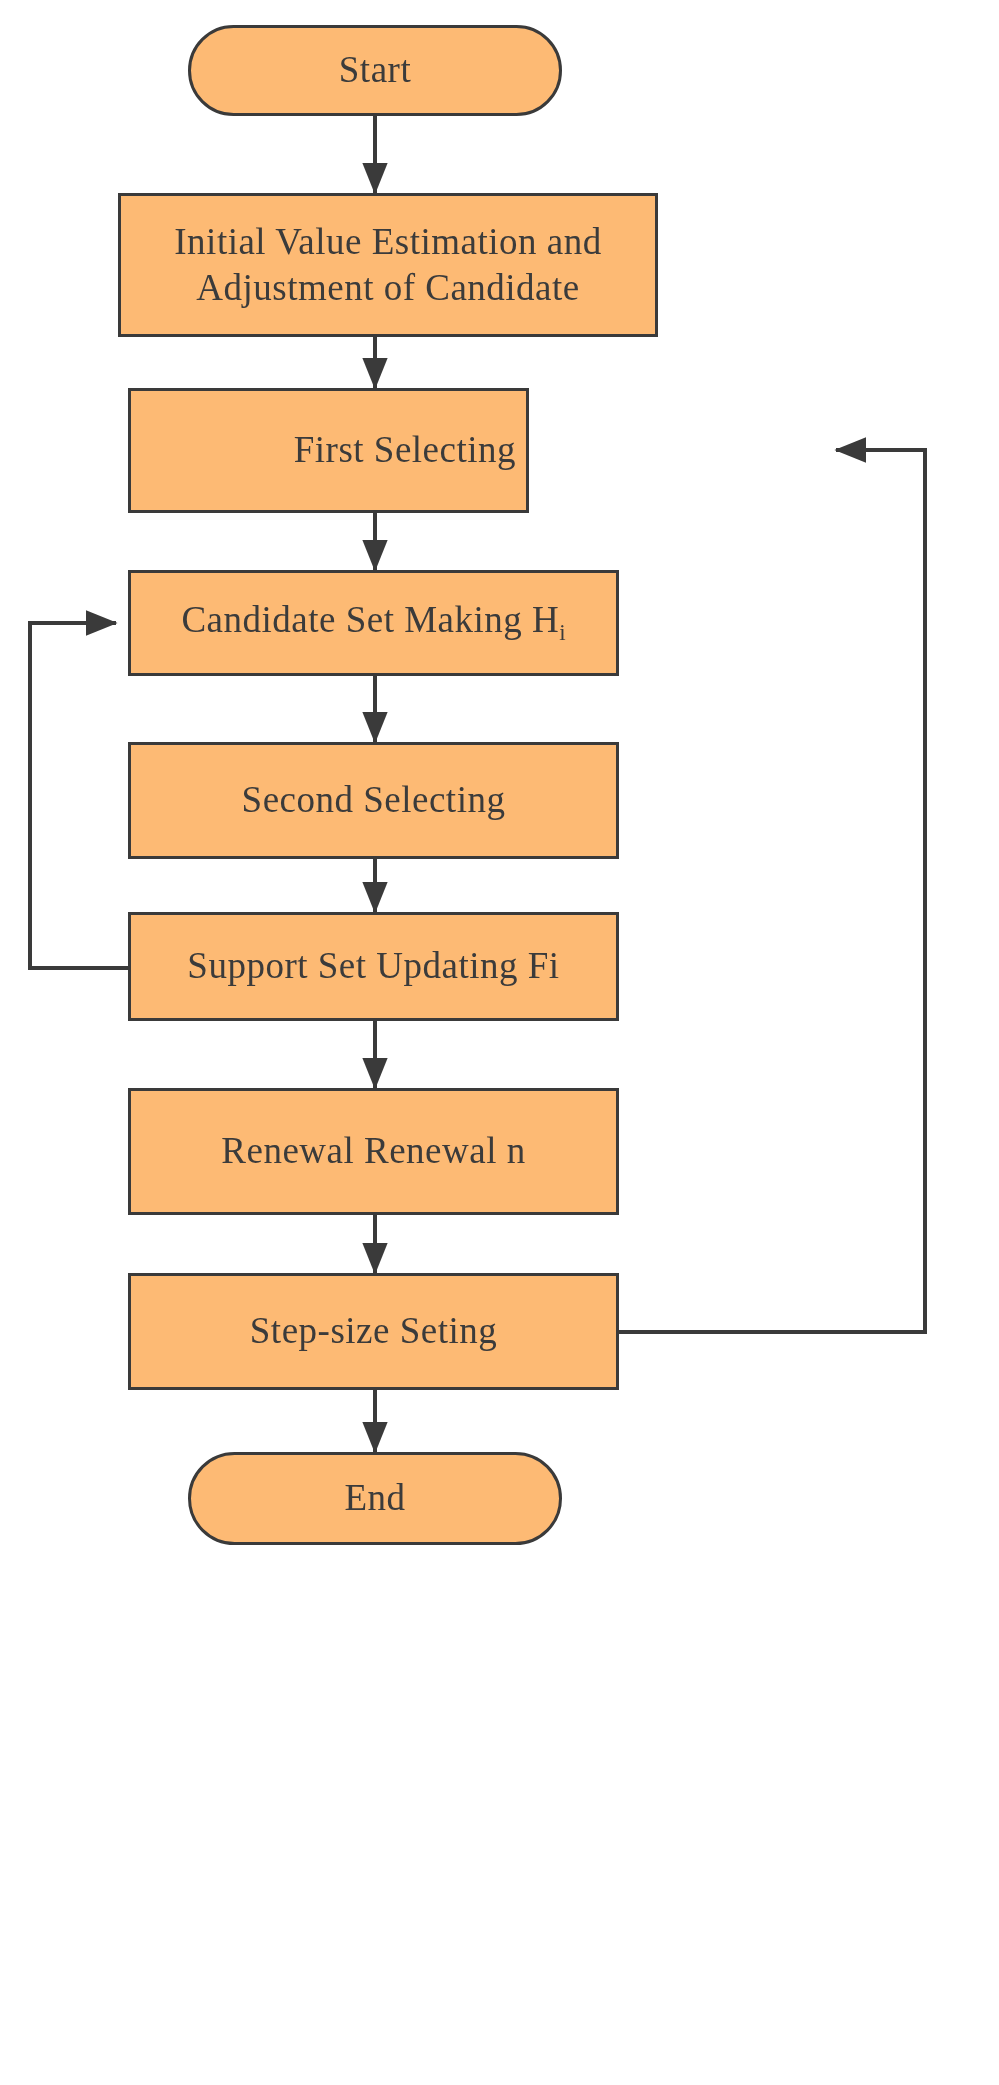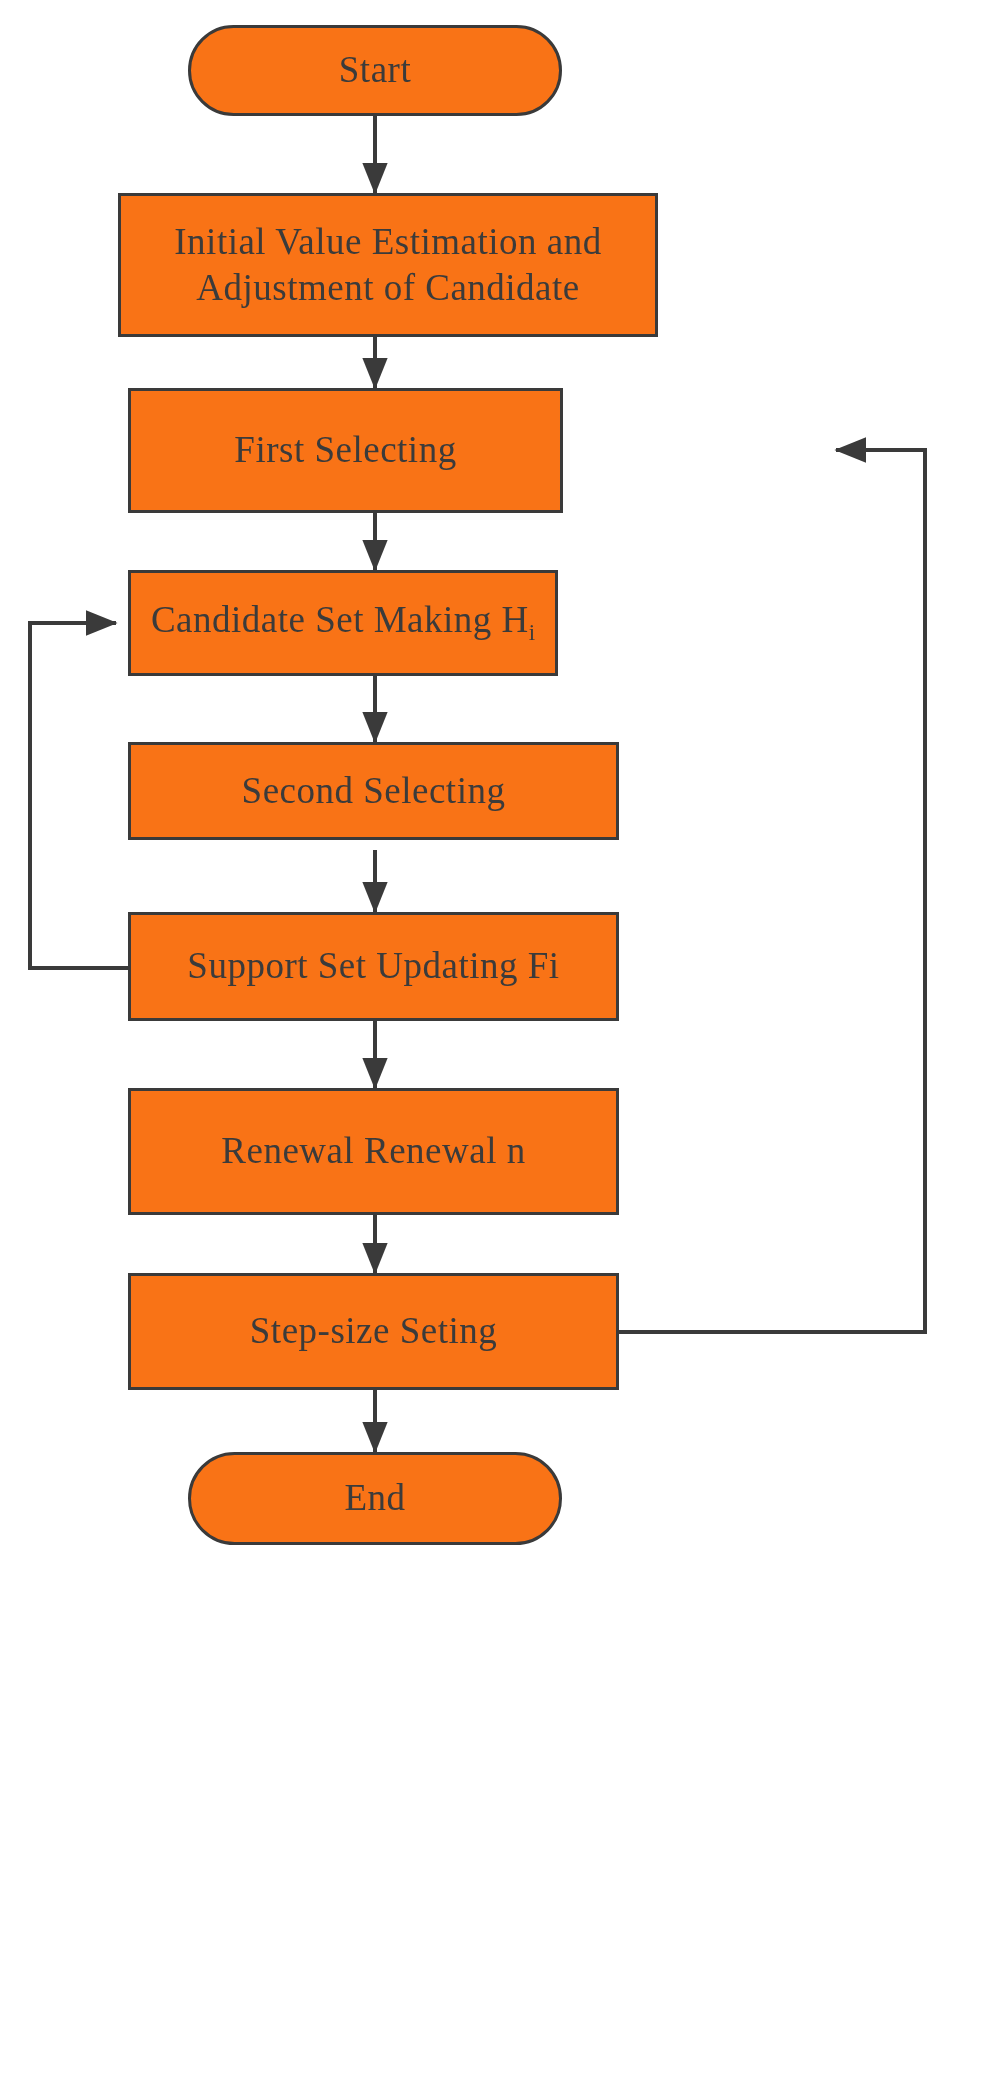"Start" .node { background: #f97316 -> #fdba74 }
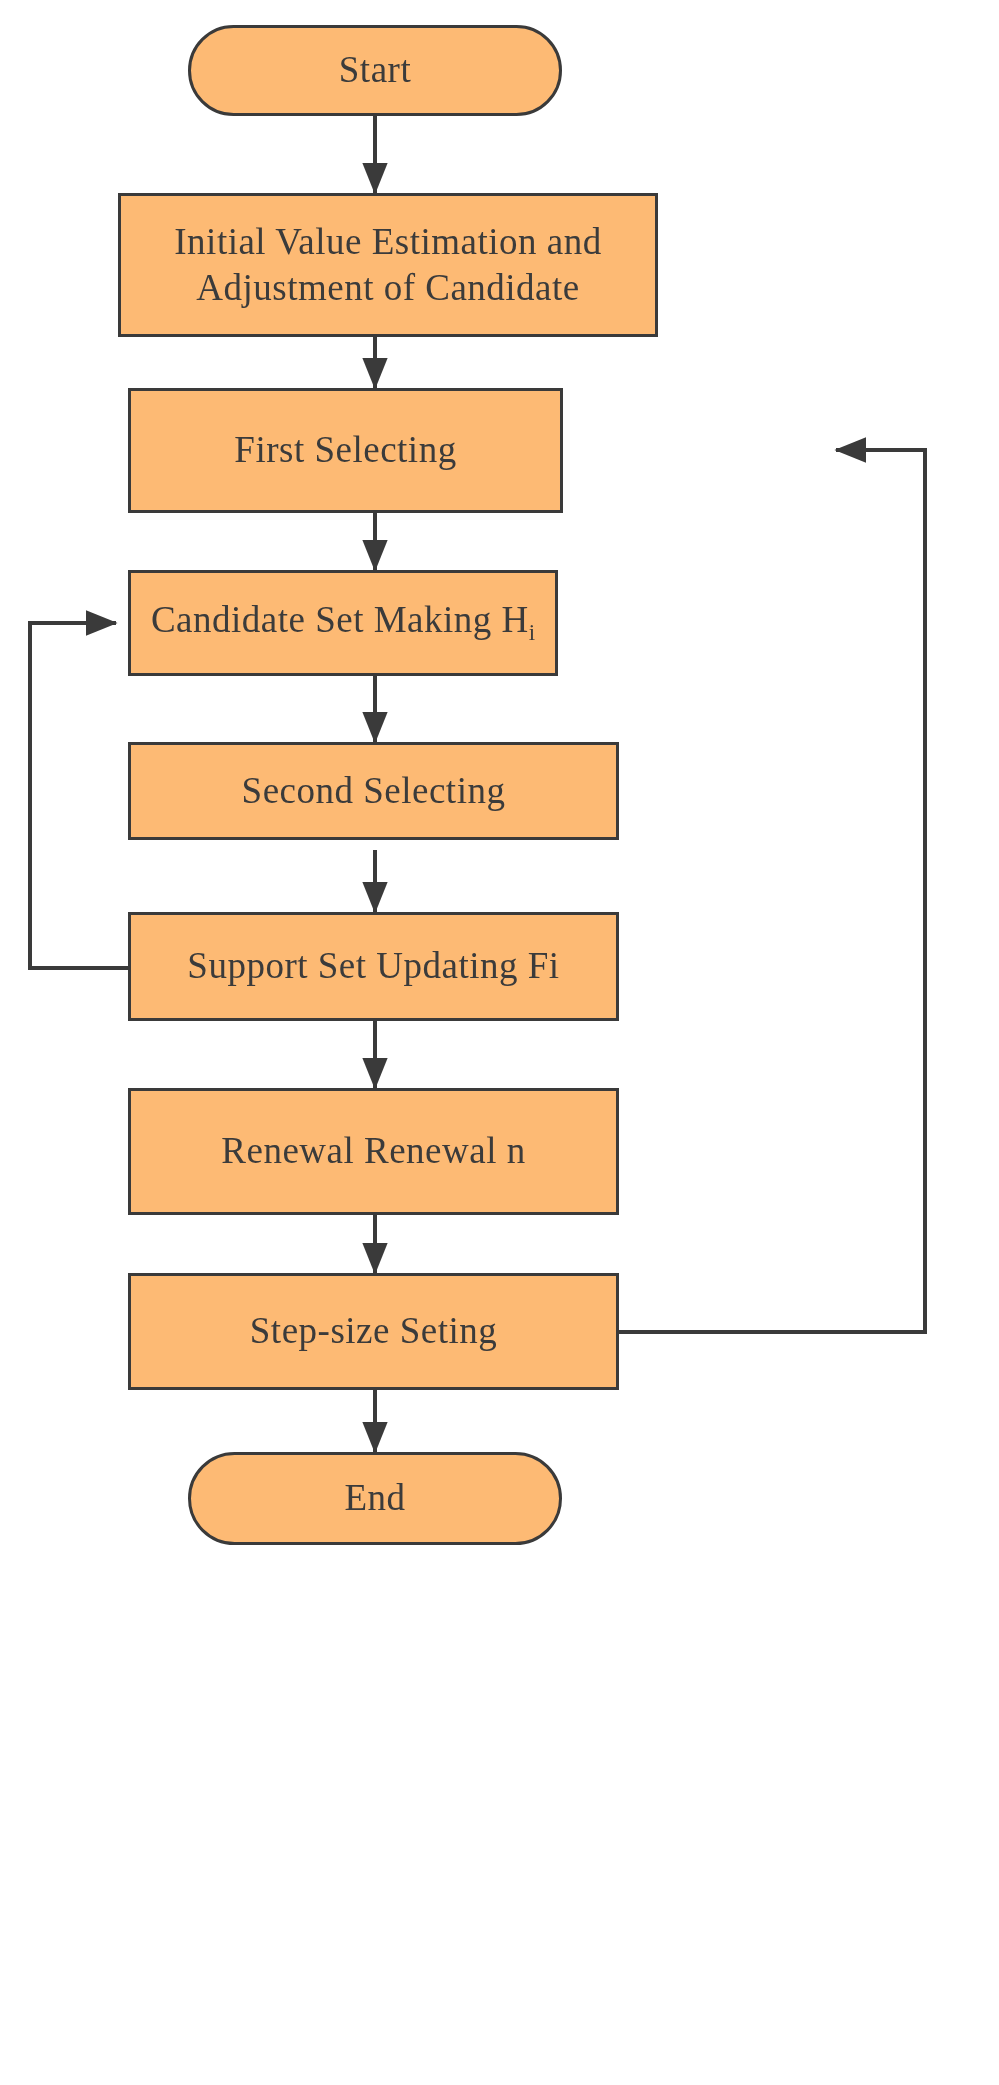"First Selecting" div.node { text-align: none -> right; width: 435px -> 401px }
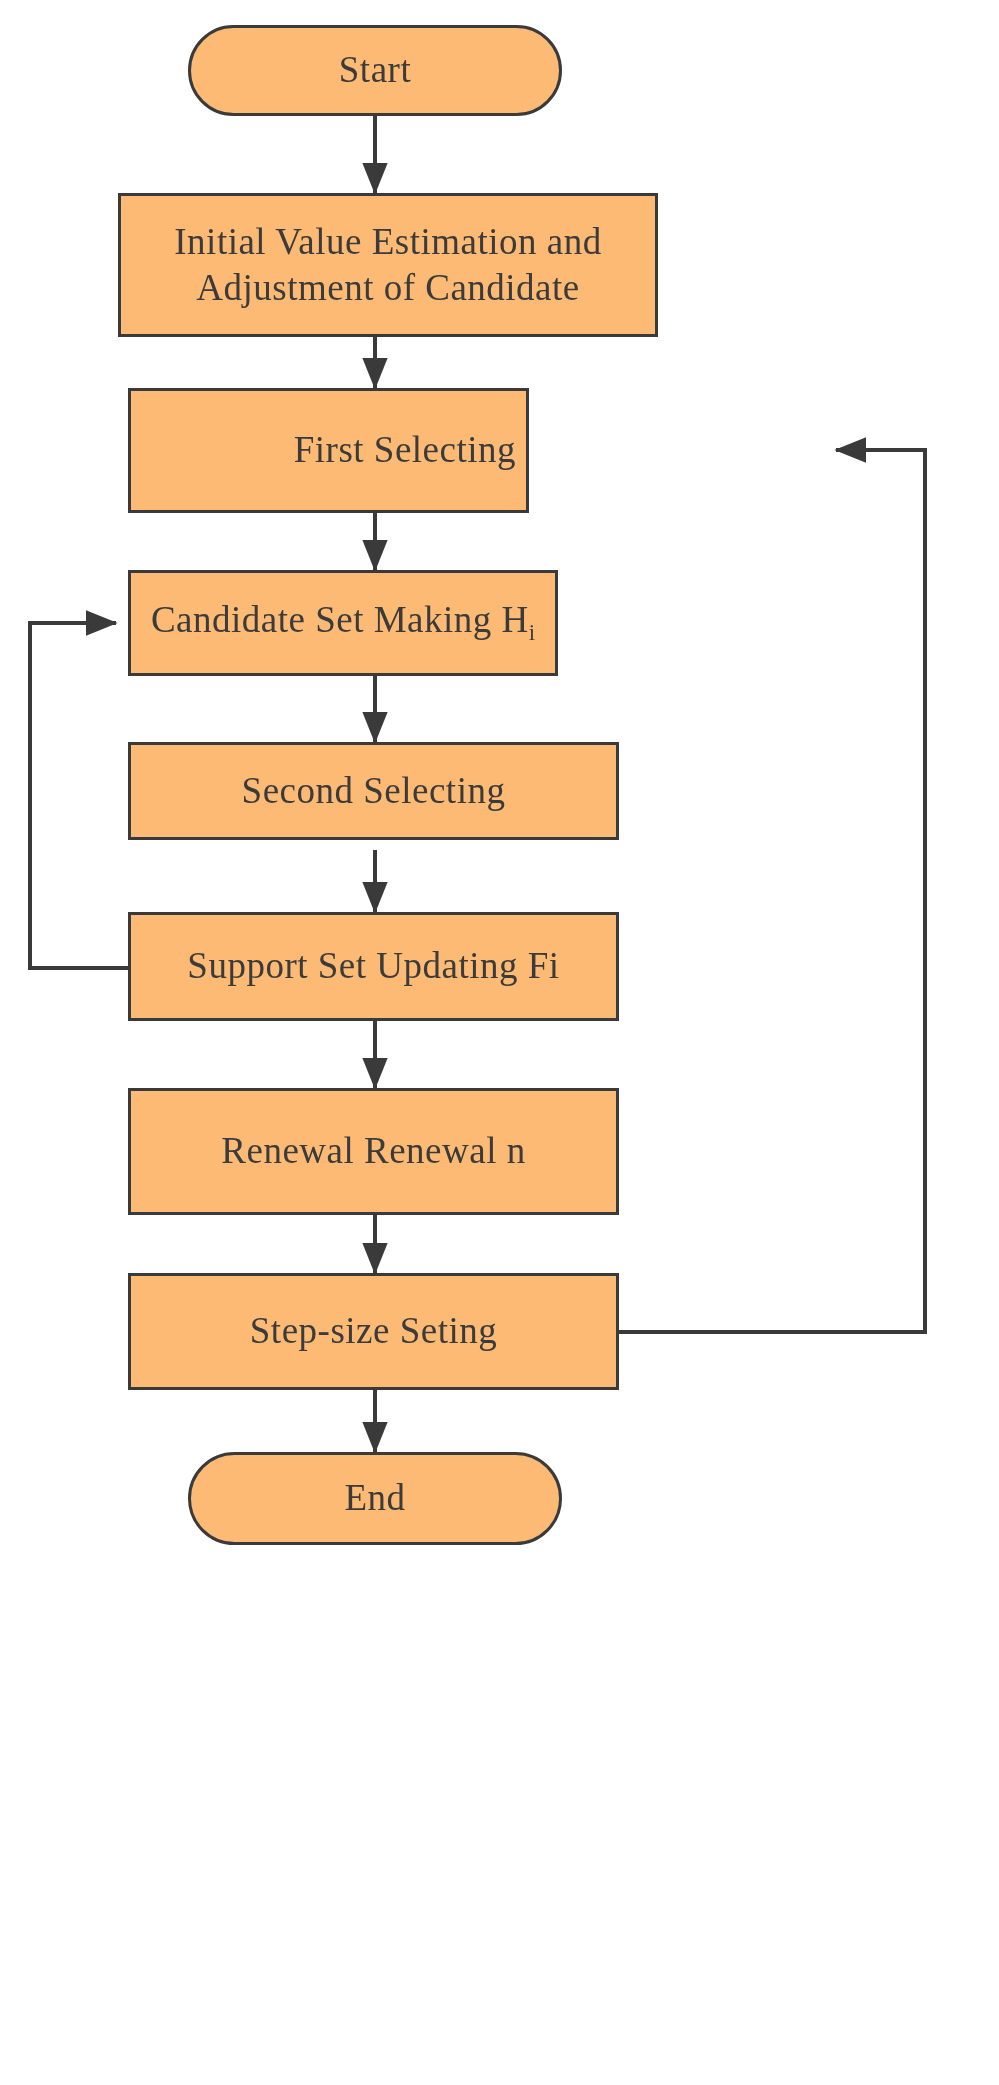"Candidate Set Making Hi" div.node { width: 430px -> 491px }
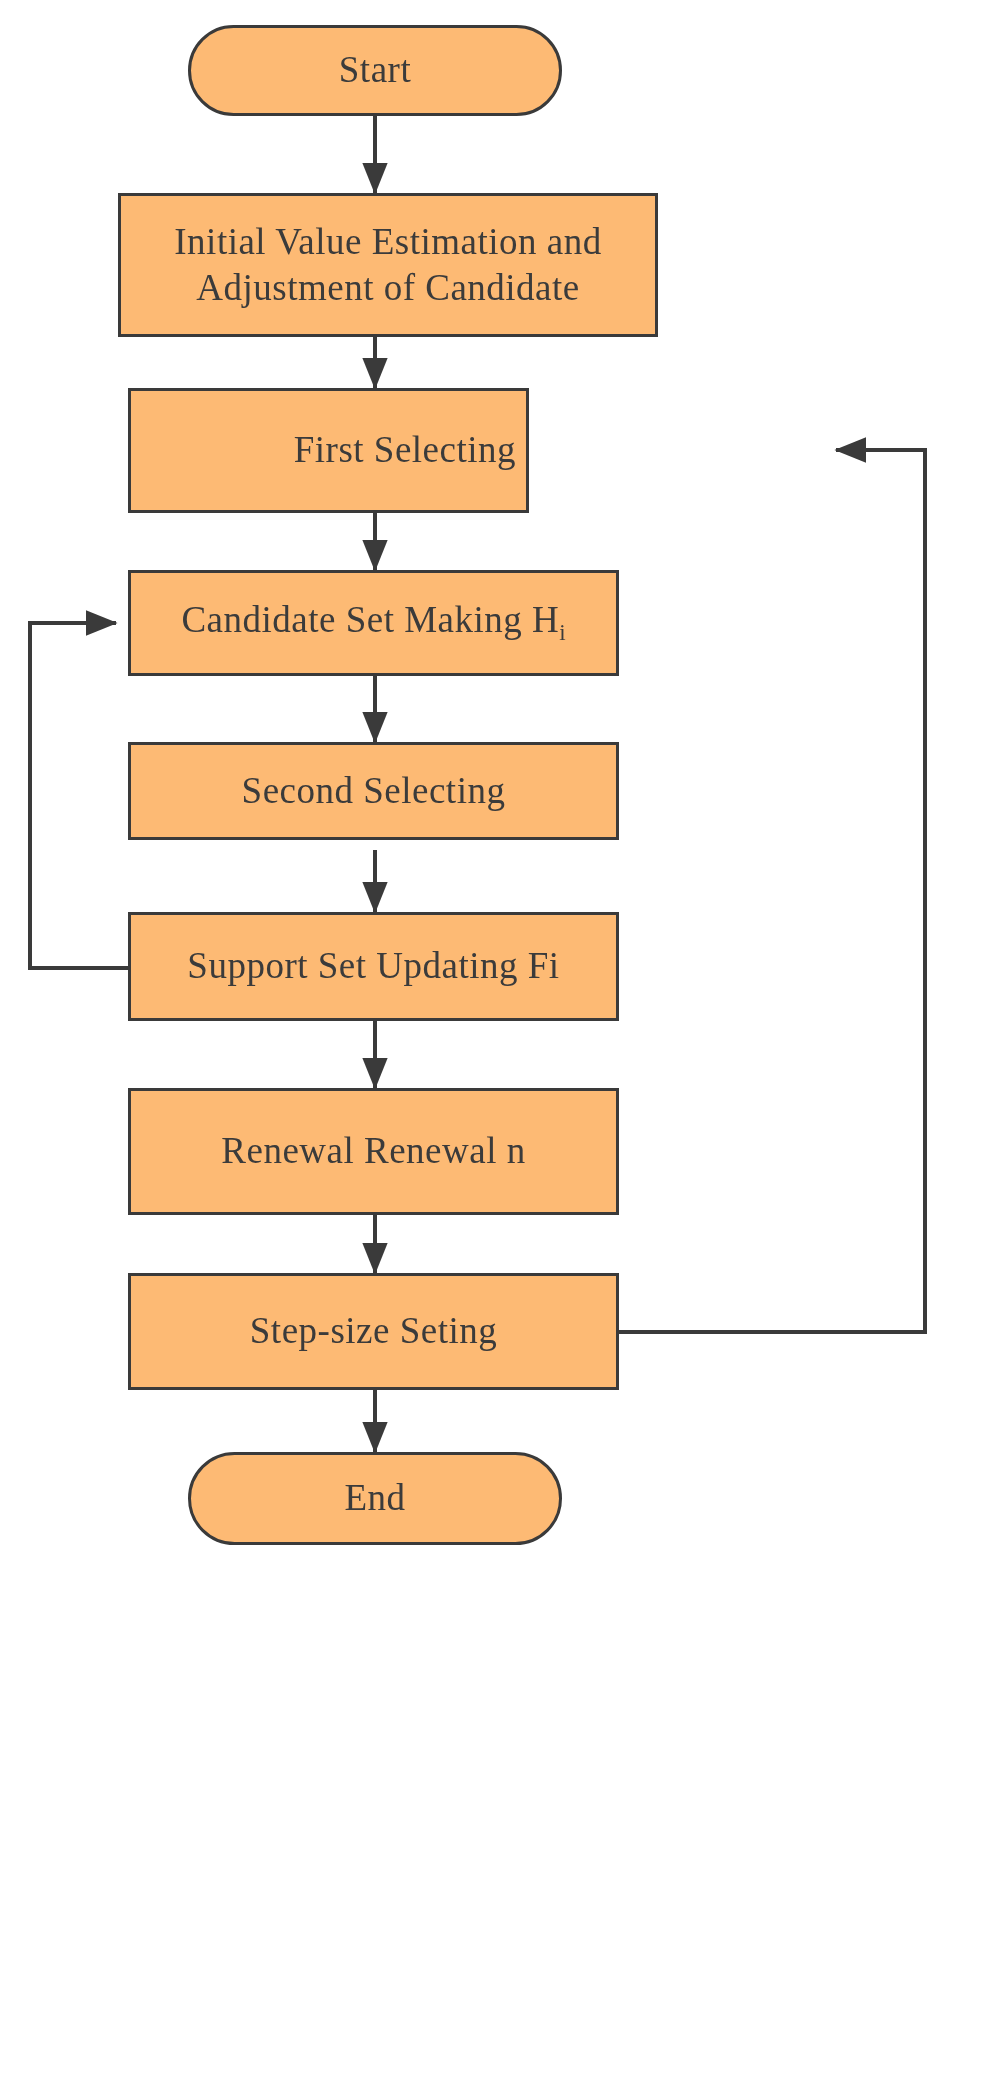"Second Selecting" div.node { height: 98px -> 117px }
